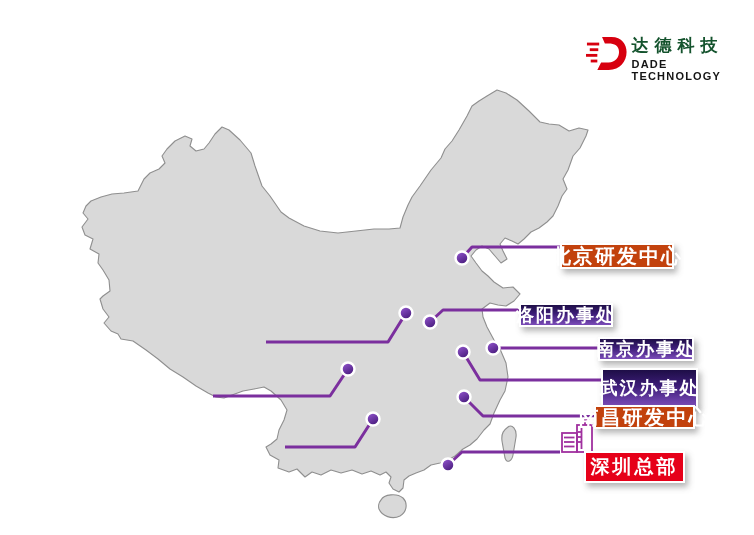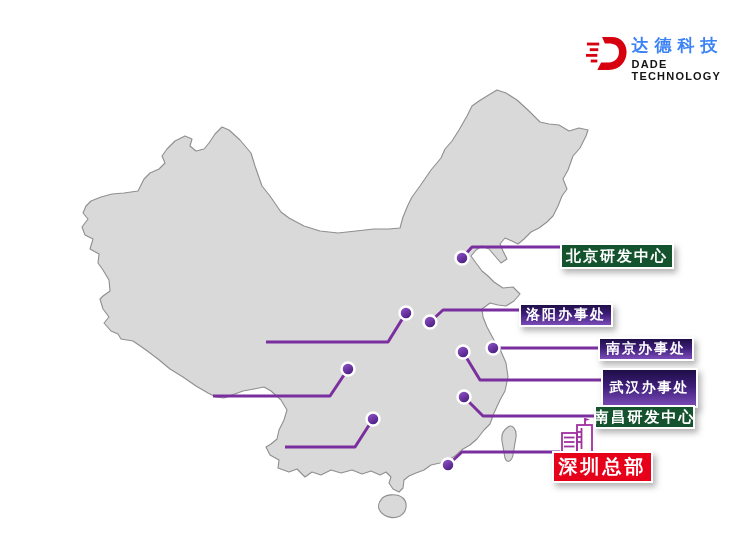"达德科技" .logo-cn { color: #3b82f6 -> #14532d }
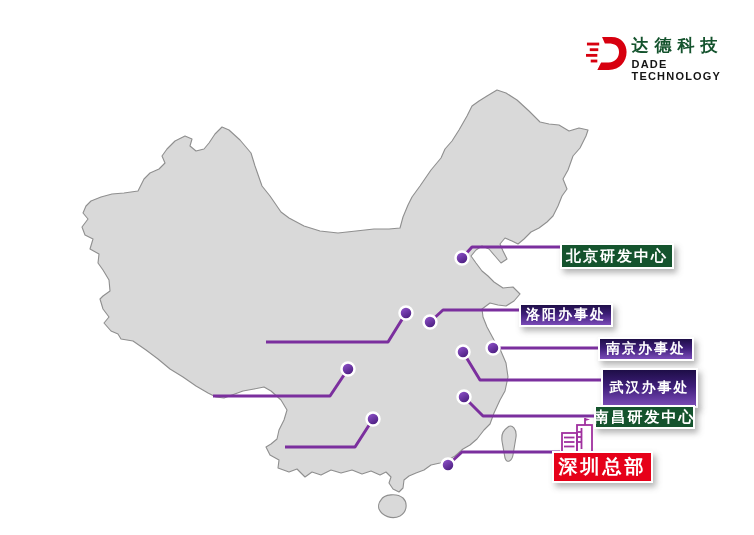"北京研发中心" .rnd { background: #14532d -> #c2410c; font-size: 15px -> 20px }
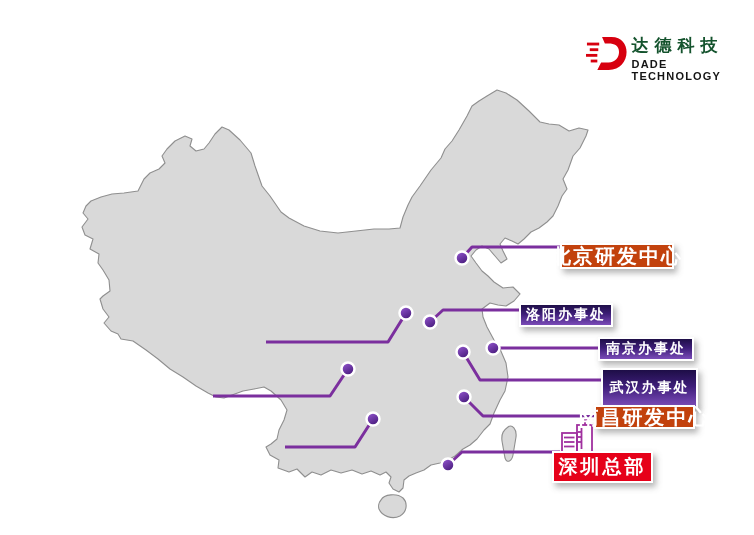"洛阳办事处" .office { font-size: 14px -> 18px }
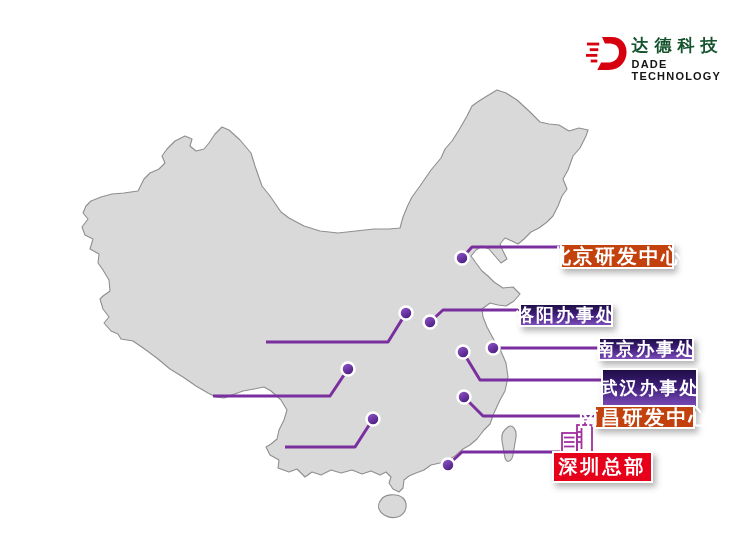"深圳总部" .lbl-shenzhen { left: 552px -> 584px }
